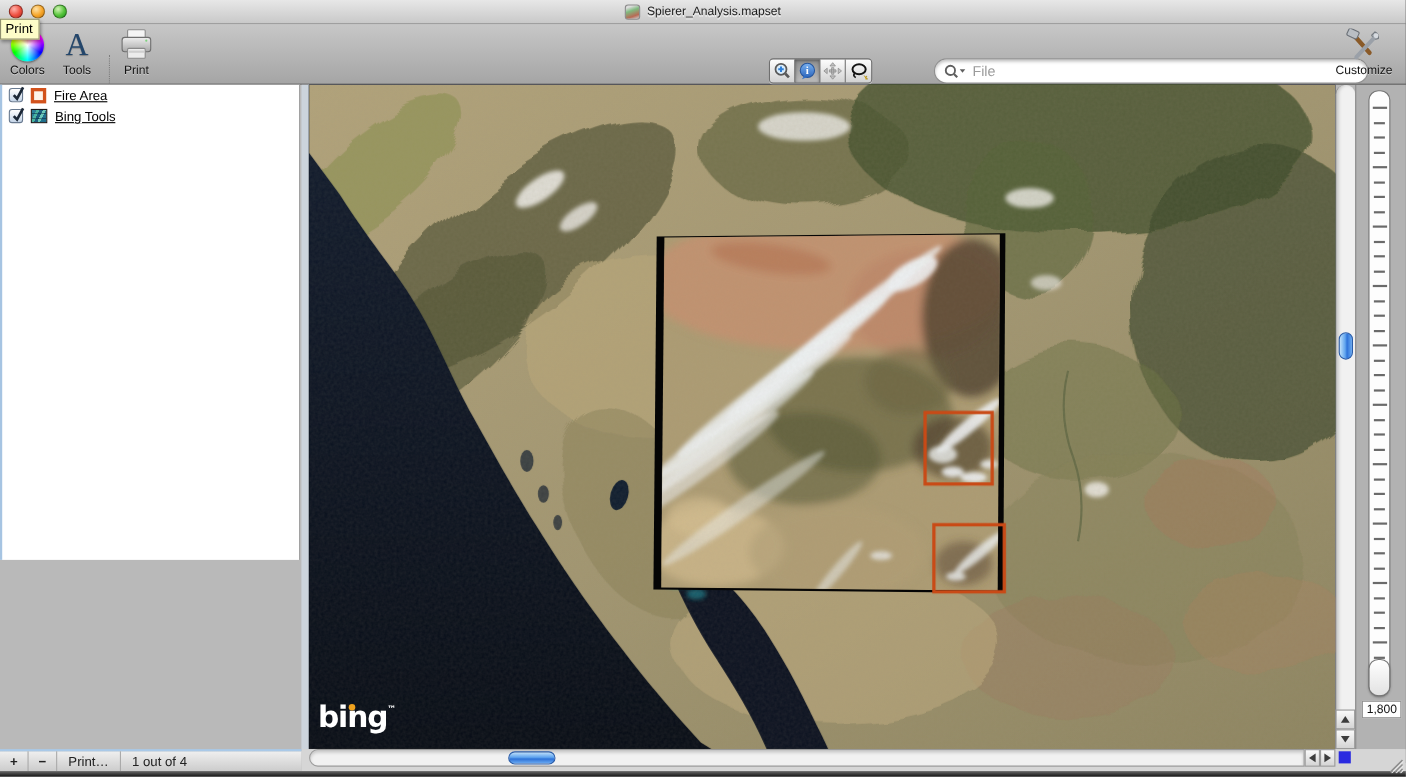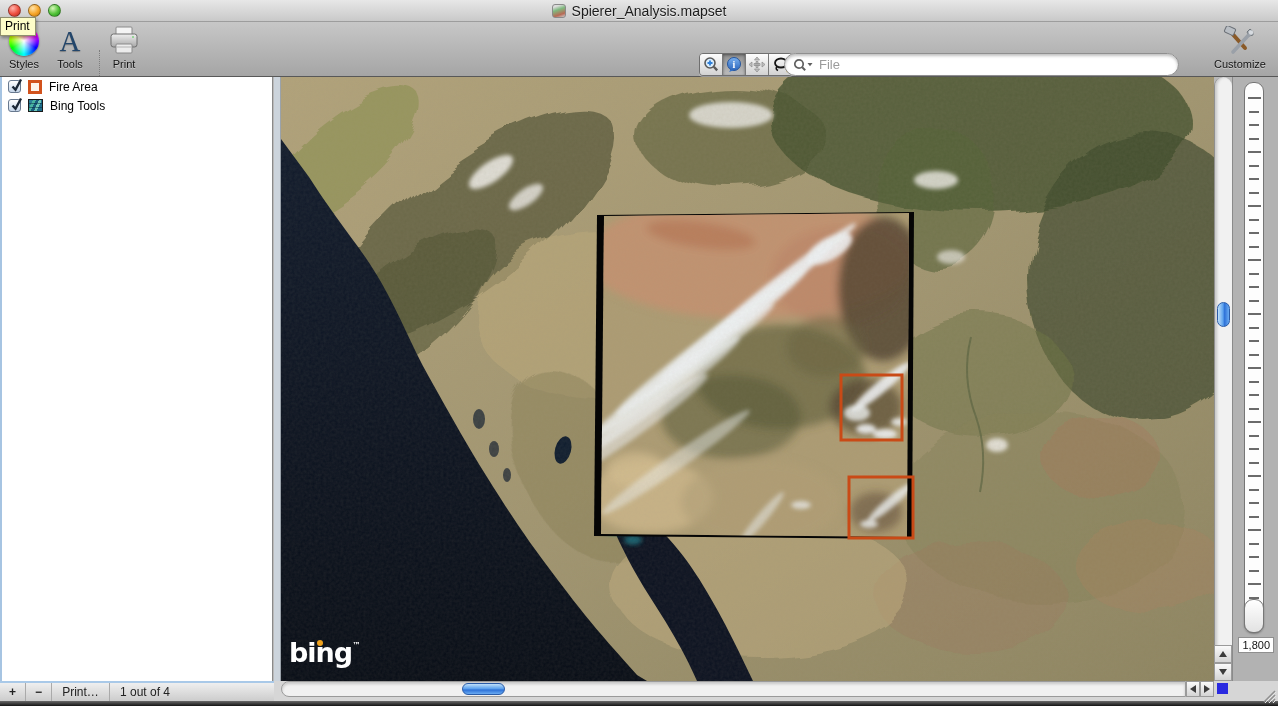"Spierer_Analysis.mapset" .win-title { font-size: 14px -> 11px }
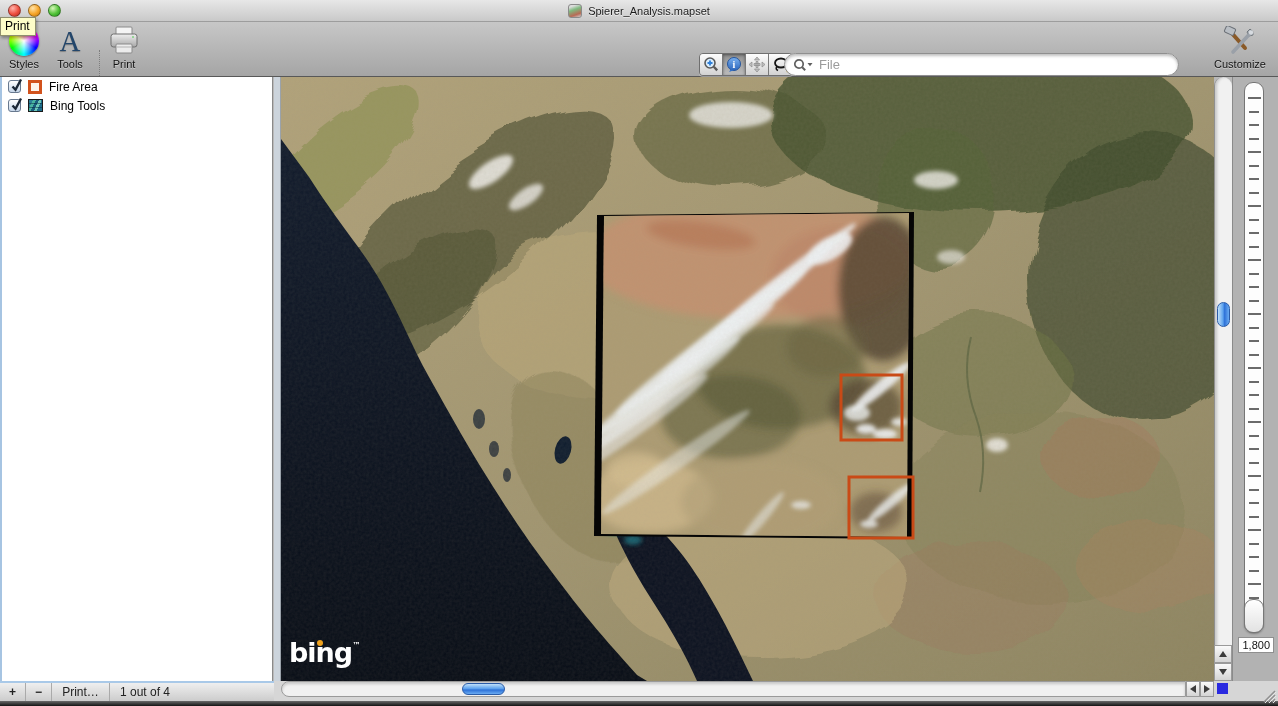"Styles" div.tb-label { text: Styles -> Colors }
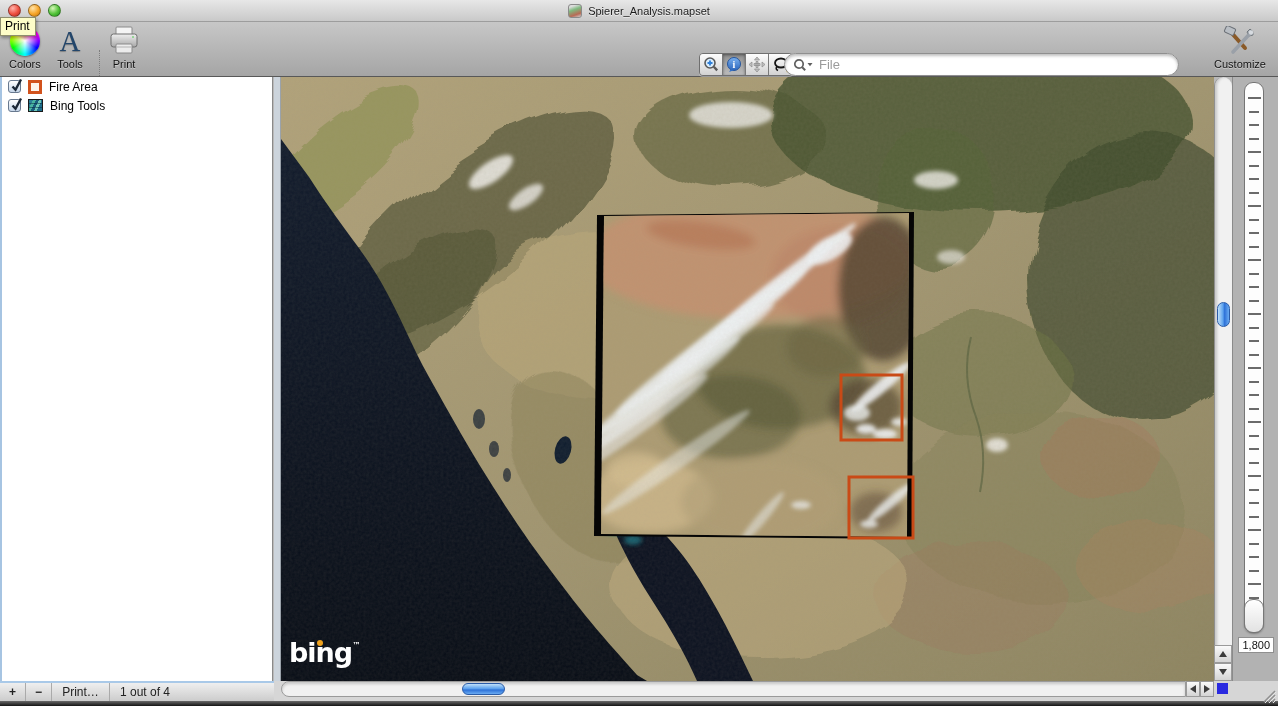"File" .searchbox { left: 784px -> 849px }
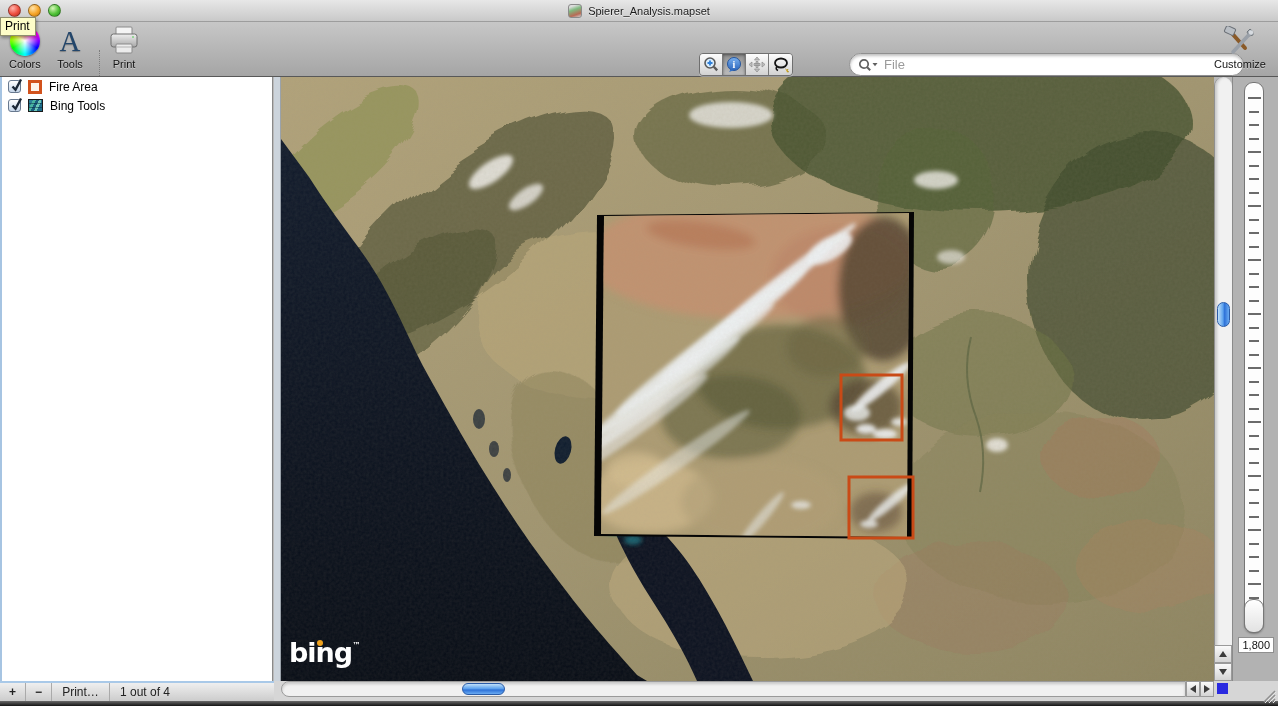"Fire Area" .layer-panel { height: 604px -> 432px; text-decoration: none -> underline }
